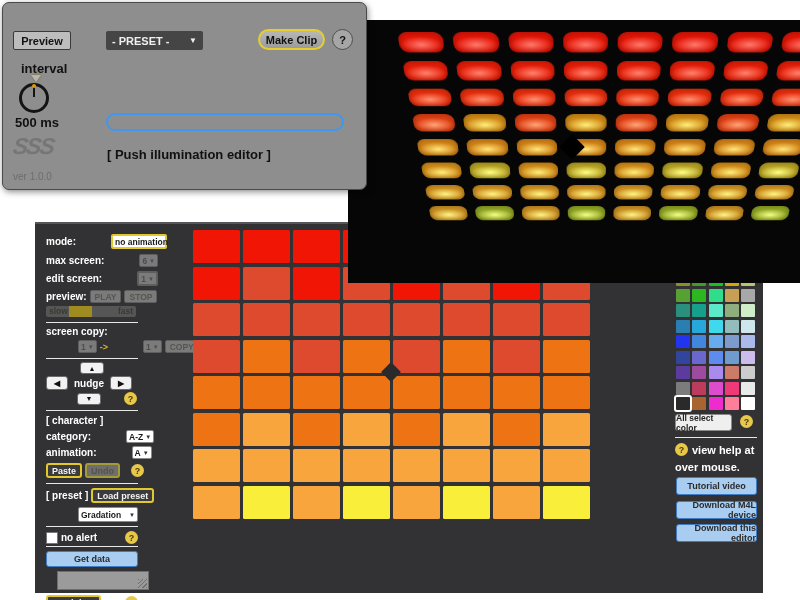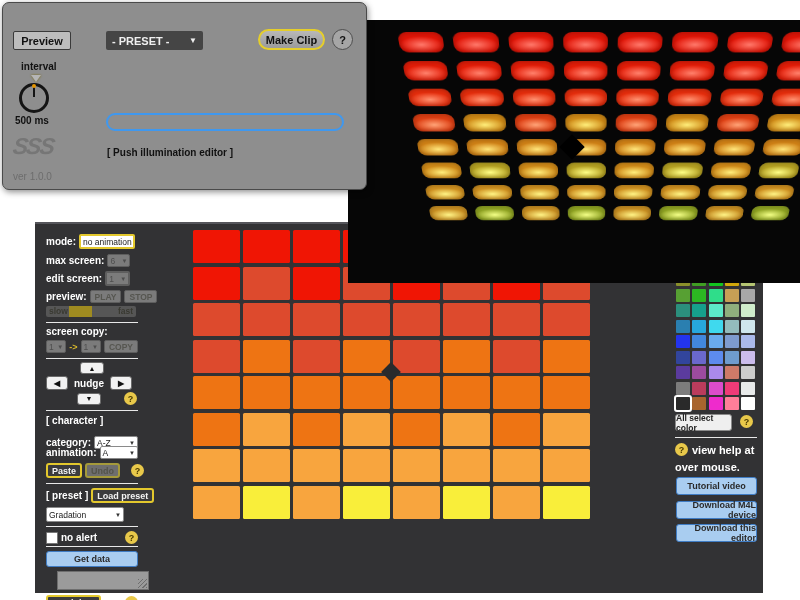"interval" .mw-lab { font-size: 10px -> 13px }
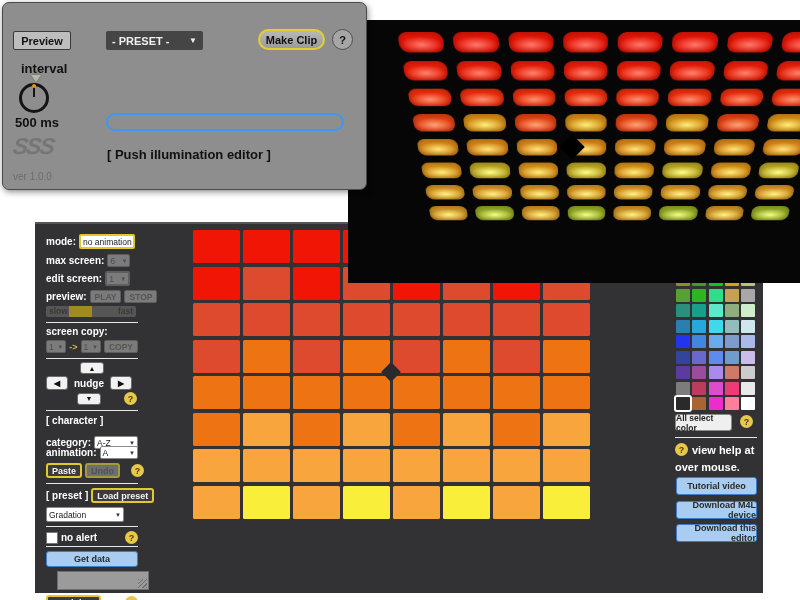"no animation" .dd { font-weight: normal -> bold; margin-left: none -> 32px }
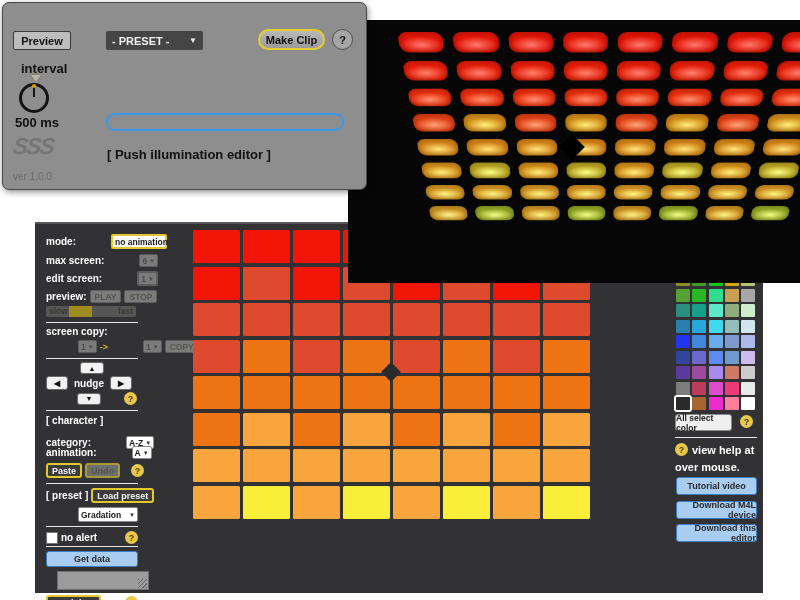"category:" div.srow { top: 212px -> 206px }
